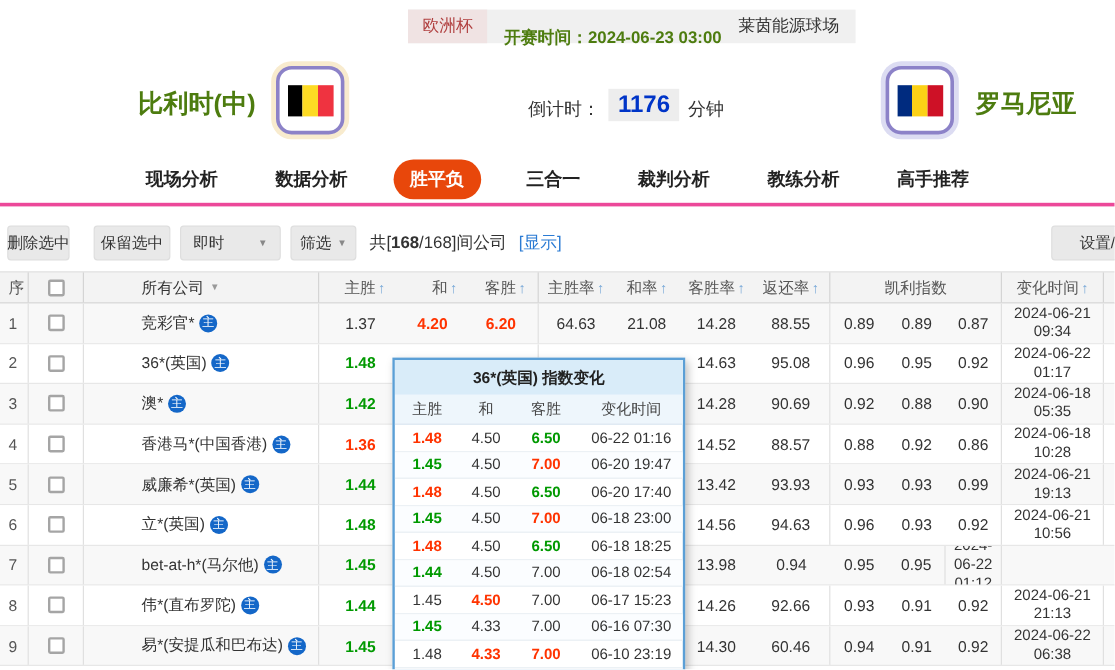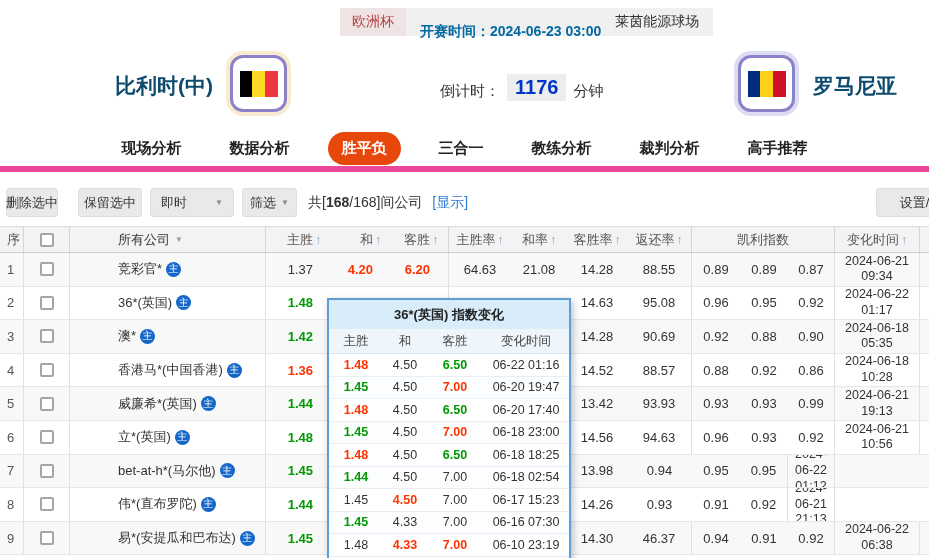"开赛时间：2024-06-23 03:00" .kickoff { color: #0369a1 -> #4d7c0f }
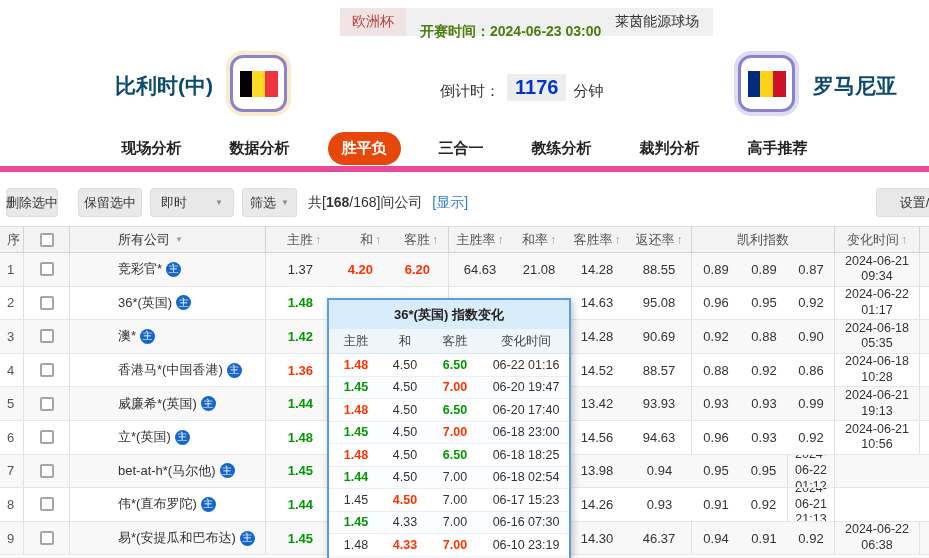"比利时(中)" .team-name { color: #0c4a6e -> #4d7c0f }
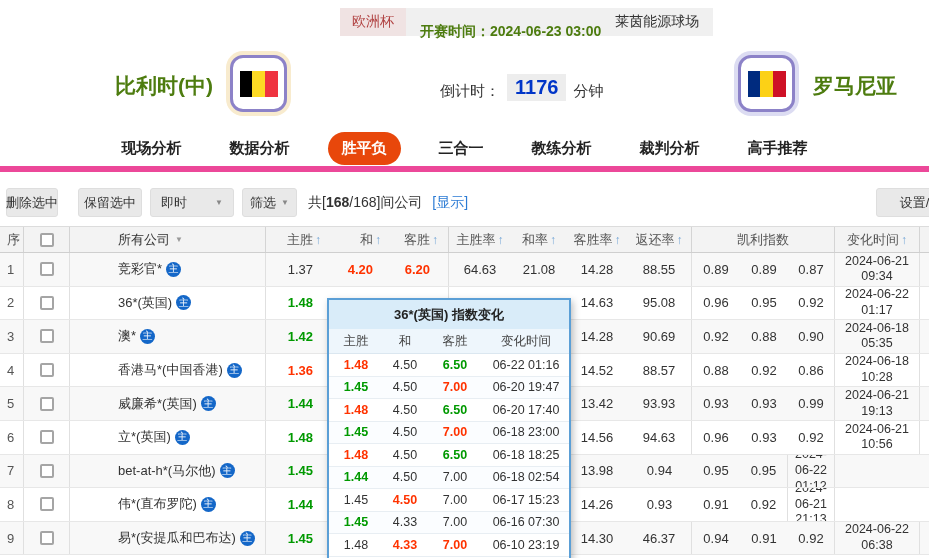"现场分析" .tabbar { border-bottom: 6px solid #ec4899 -> 3px solid #ec4899 }
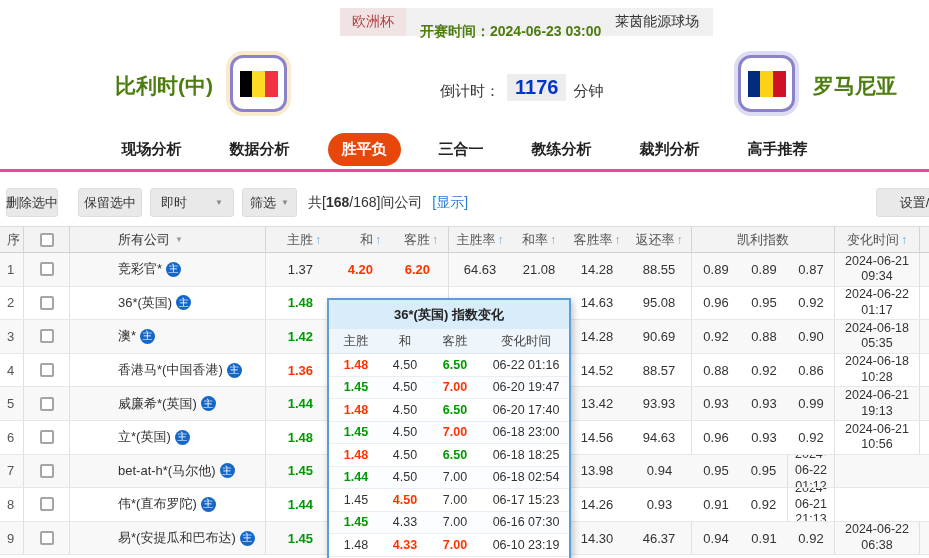"教练分析" div.tab { order: before "裁判分析" -> after "裁判分析" }
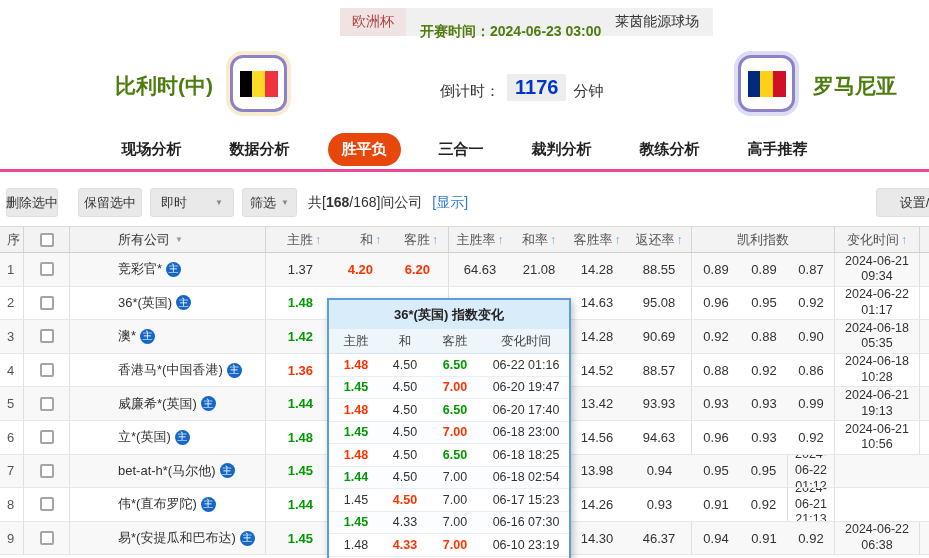"92.66" div.c { html: none -> <div>92.66</div> }
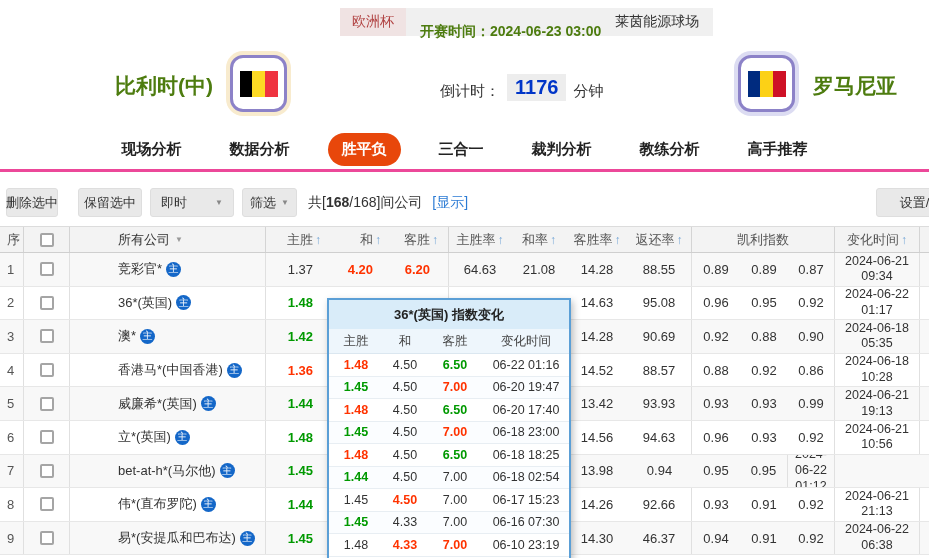"46.37" div.c { text: 46.37 -> 60.46 }
